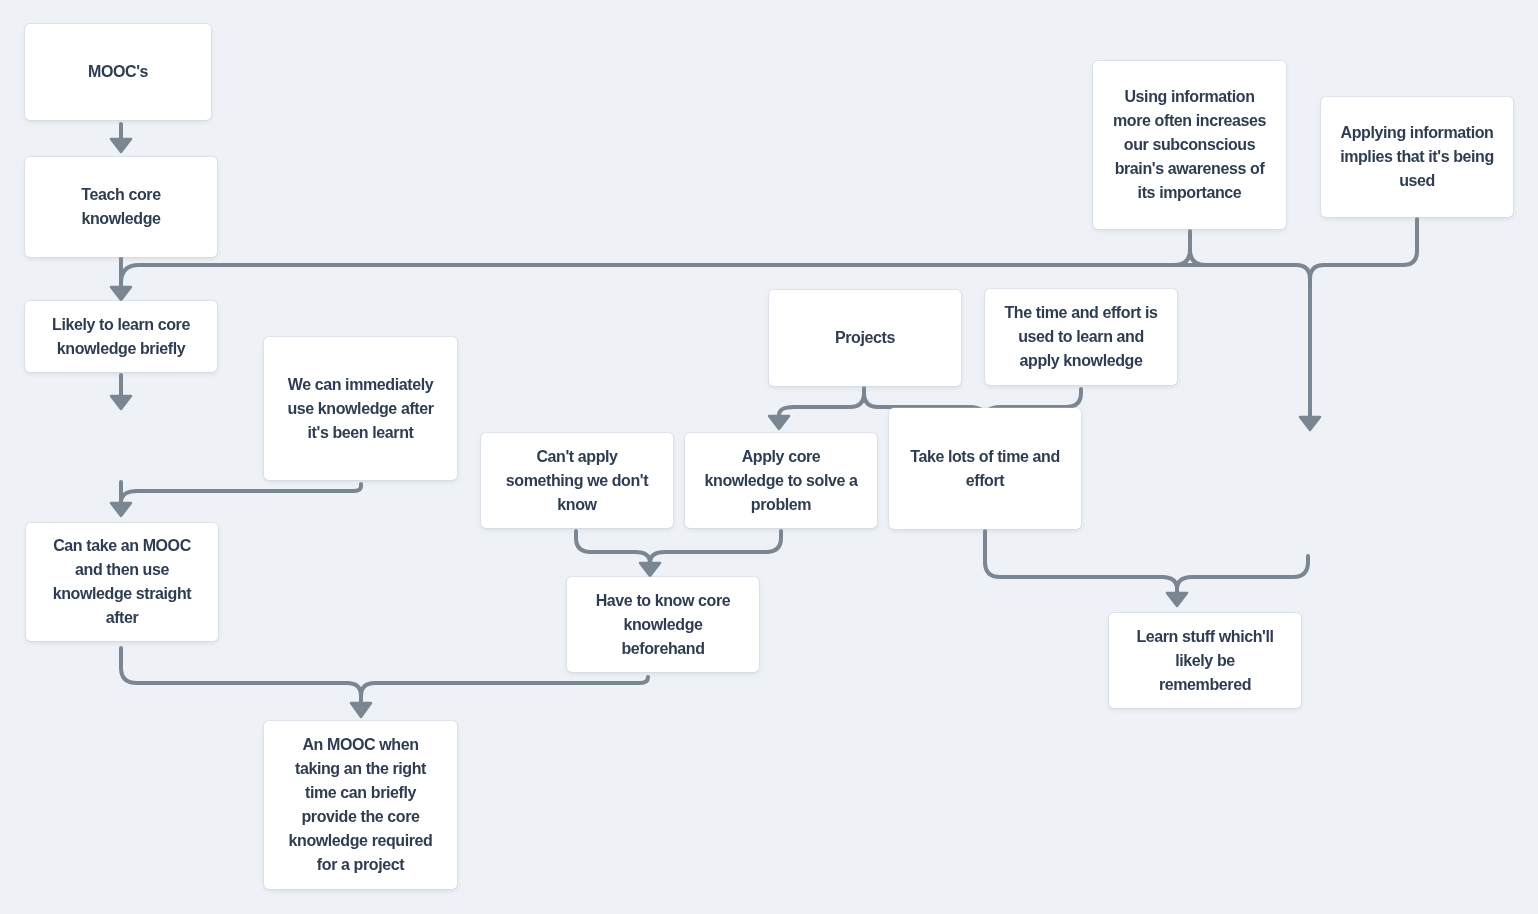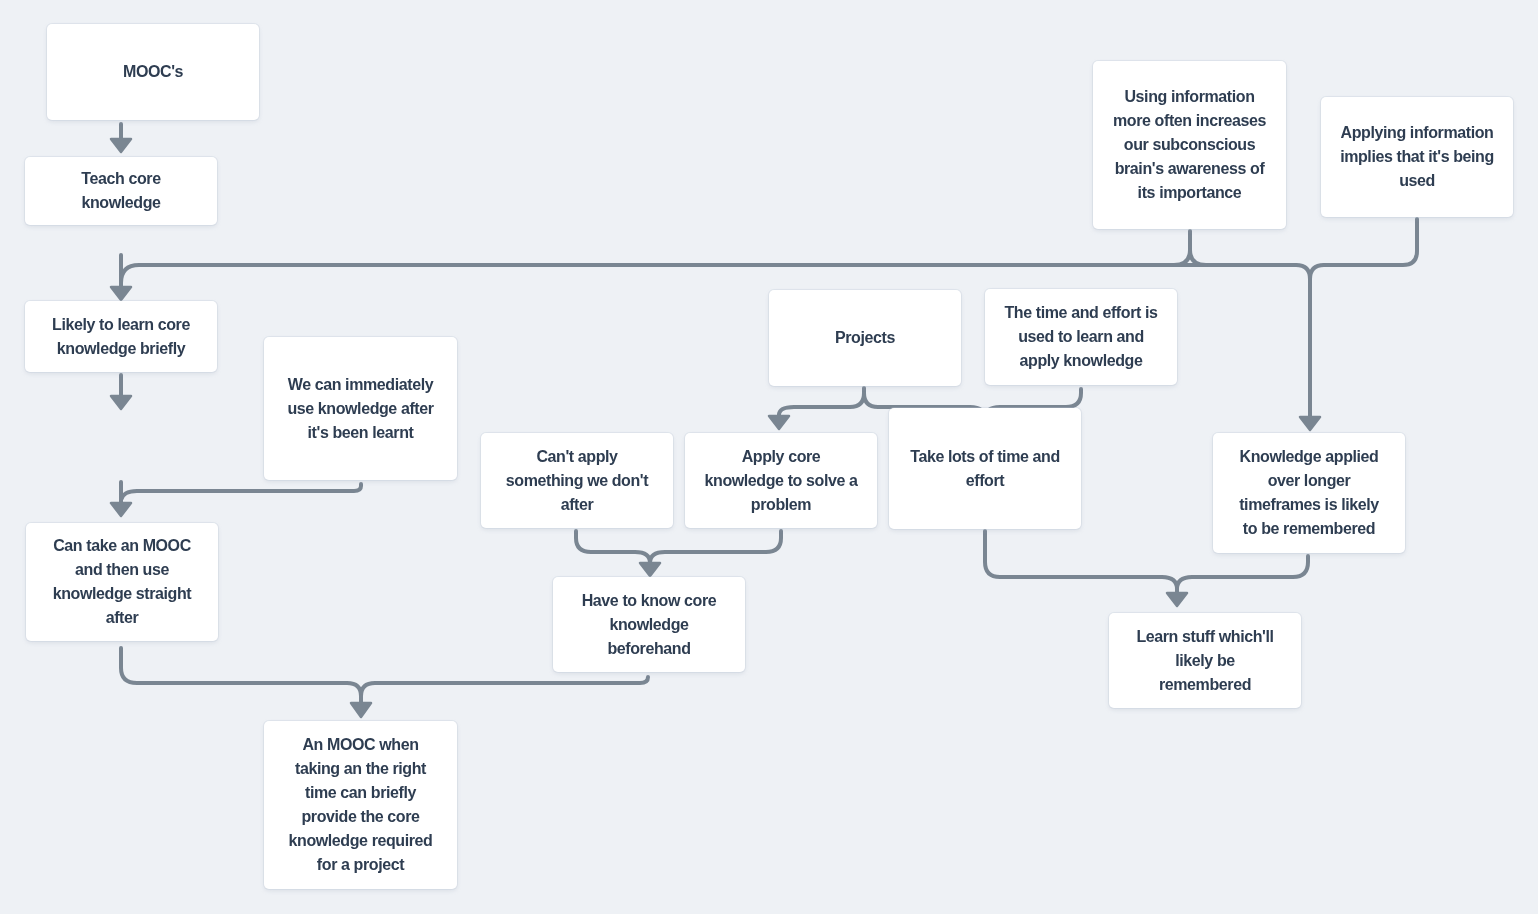"MOOC's" div.node { margin-left: 22px -> none; width: 212px -> 186px }
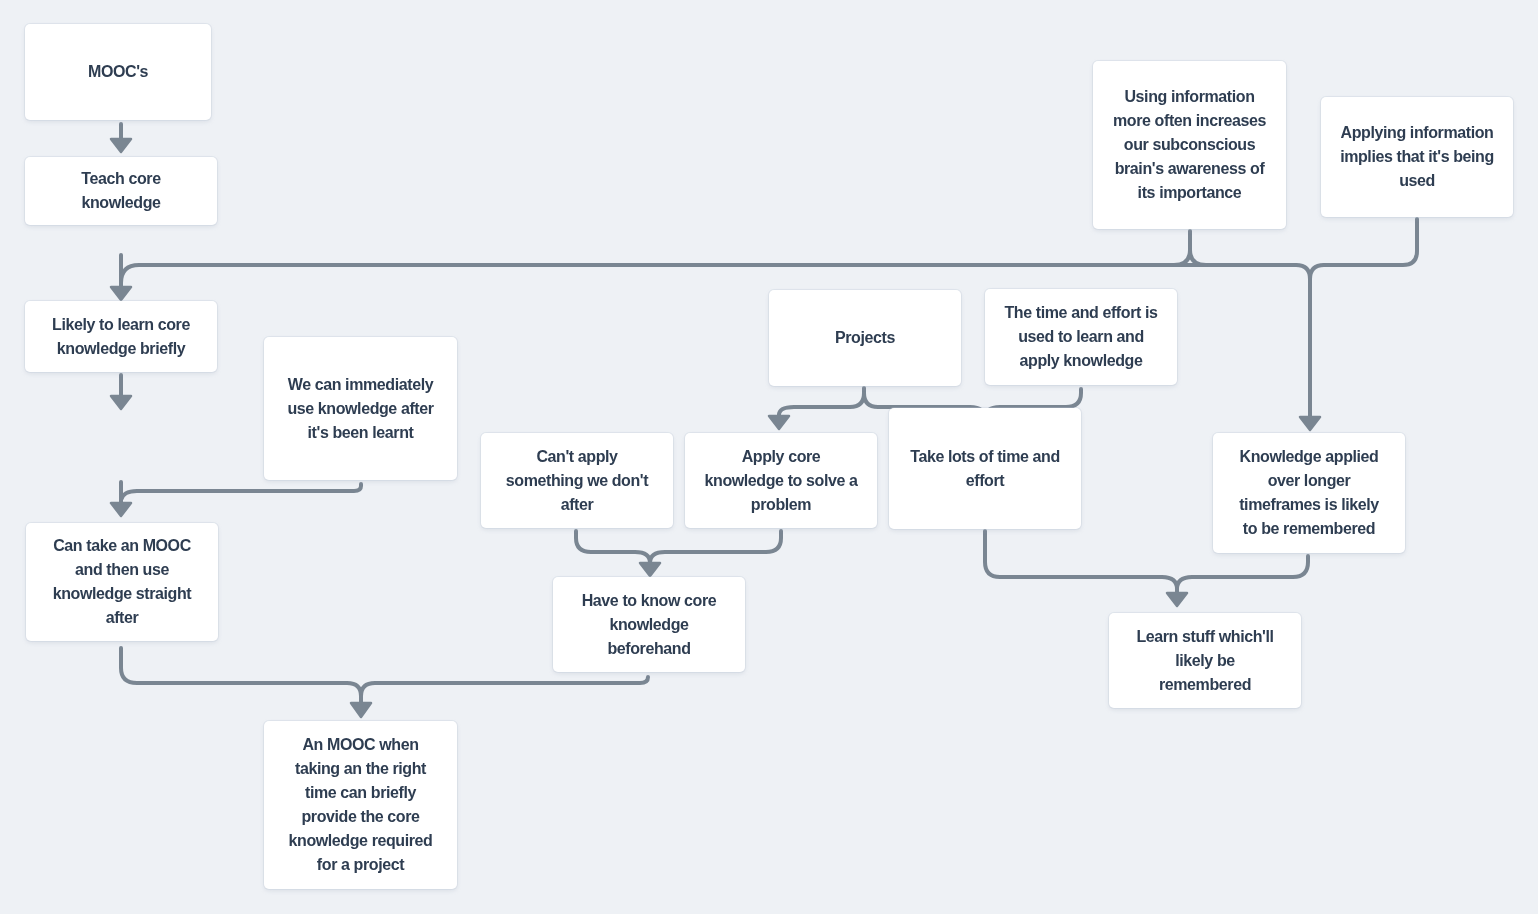"Teach core" div.node { height: 68px -> 100px }
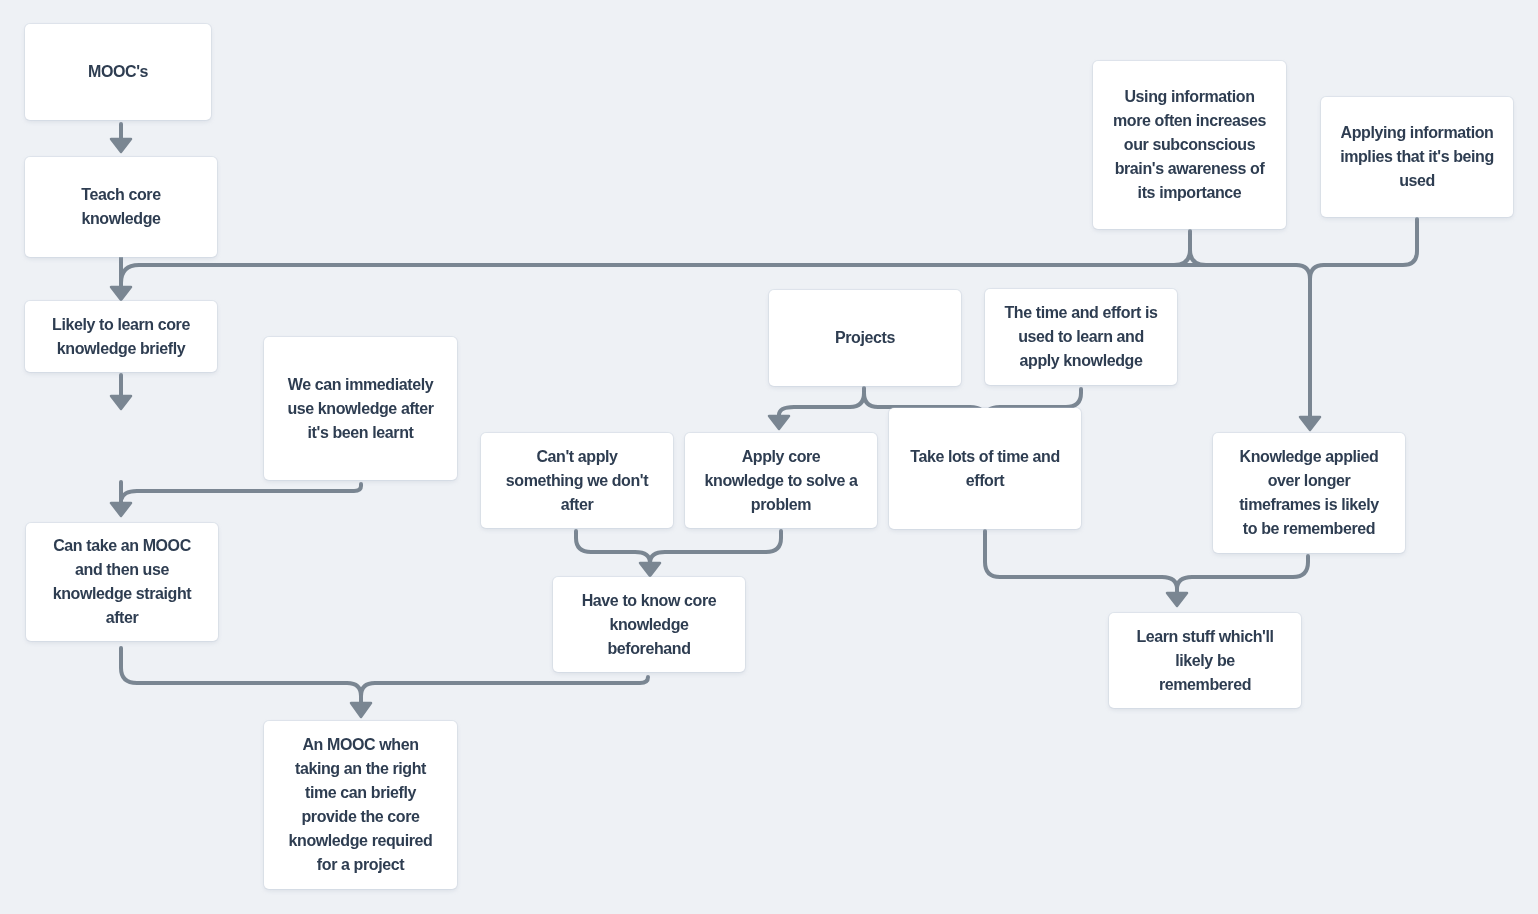"Can't apply" div.node { text: after -> know }
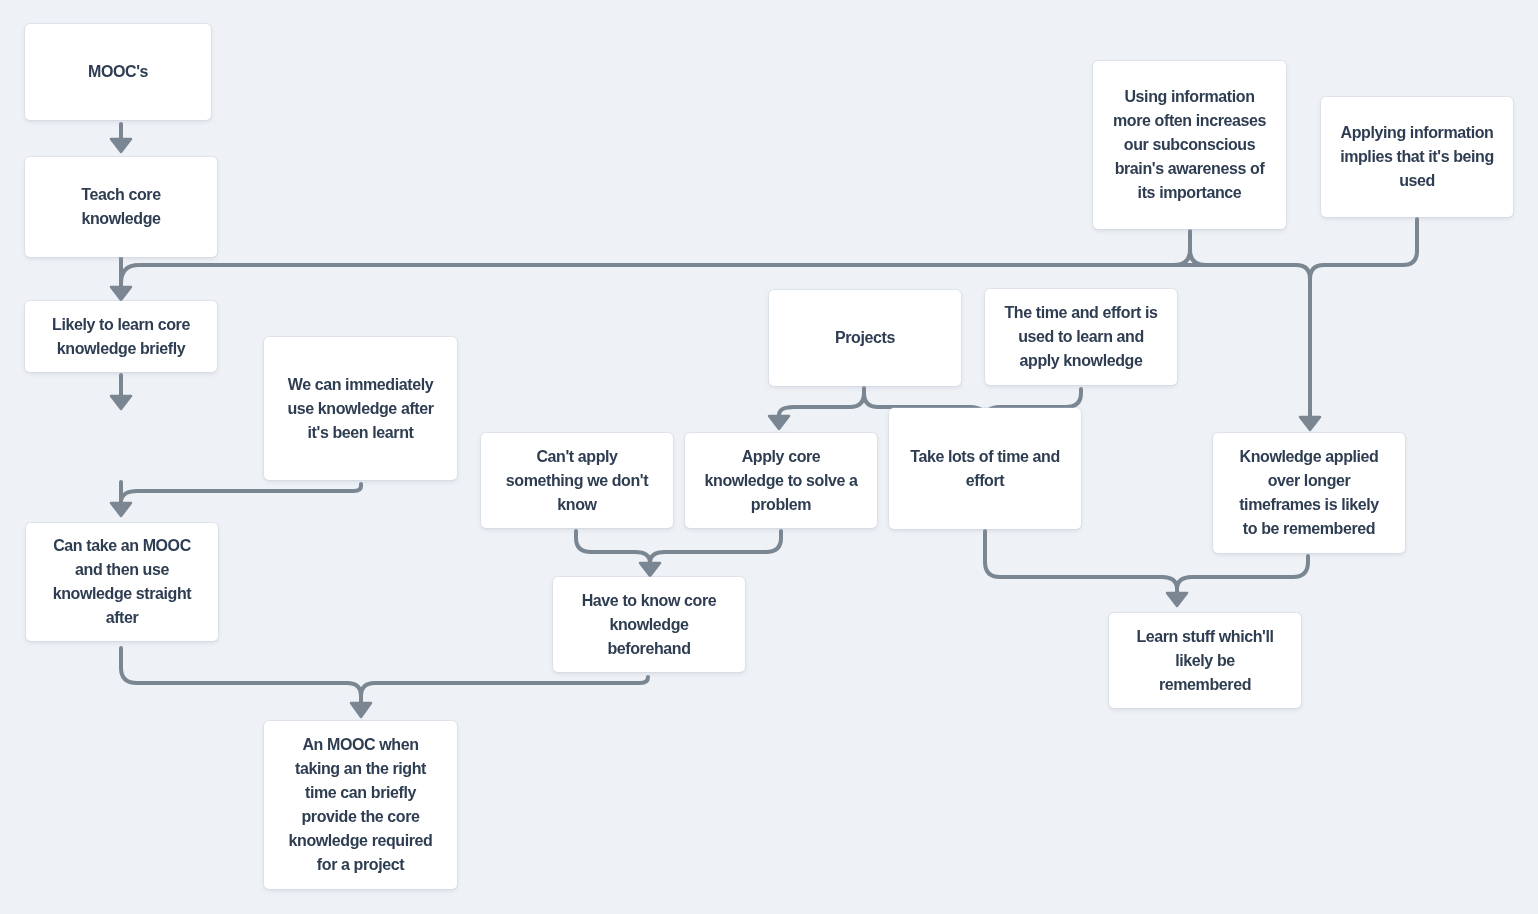"Knowledge applied" div.node { html: <div>Knowledge applied over longer timeframes is likely to be remembered</div> -> none }
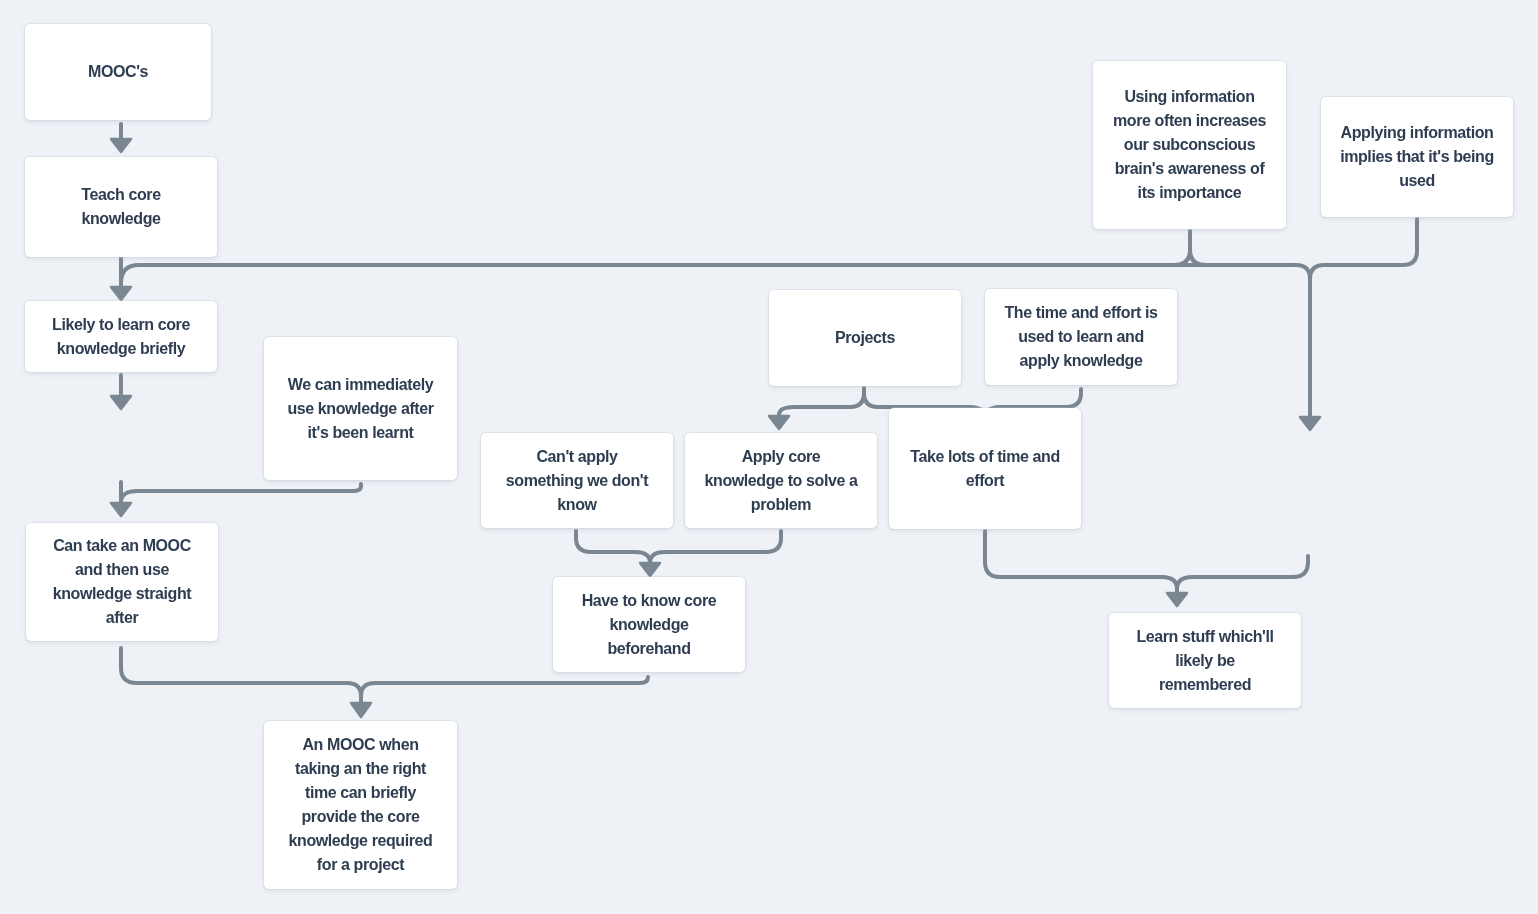"Have to know core" div.node { left: 553px -> 567px }
